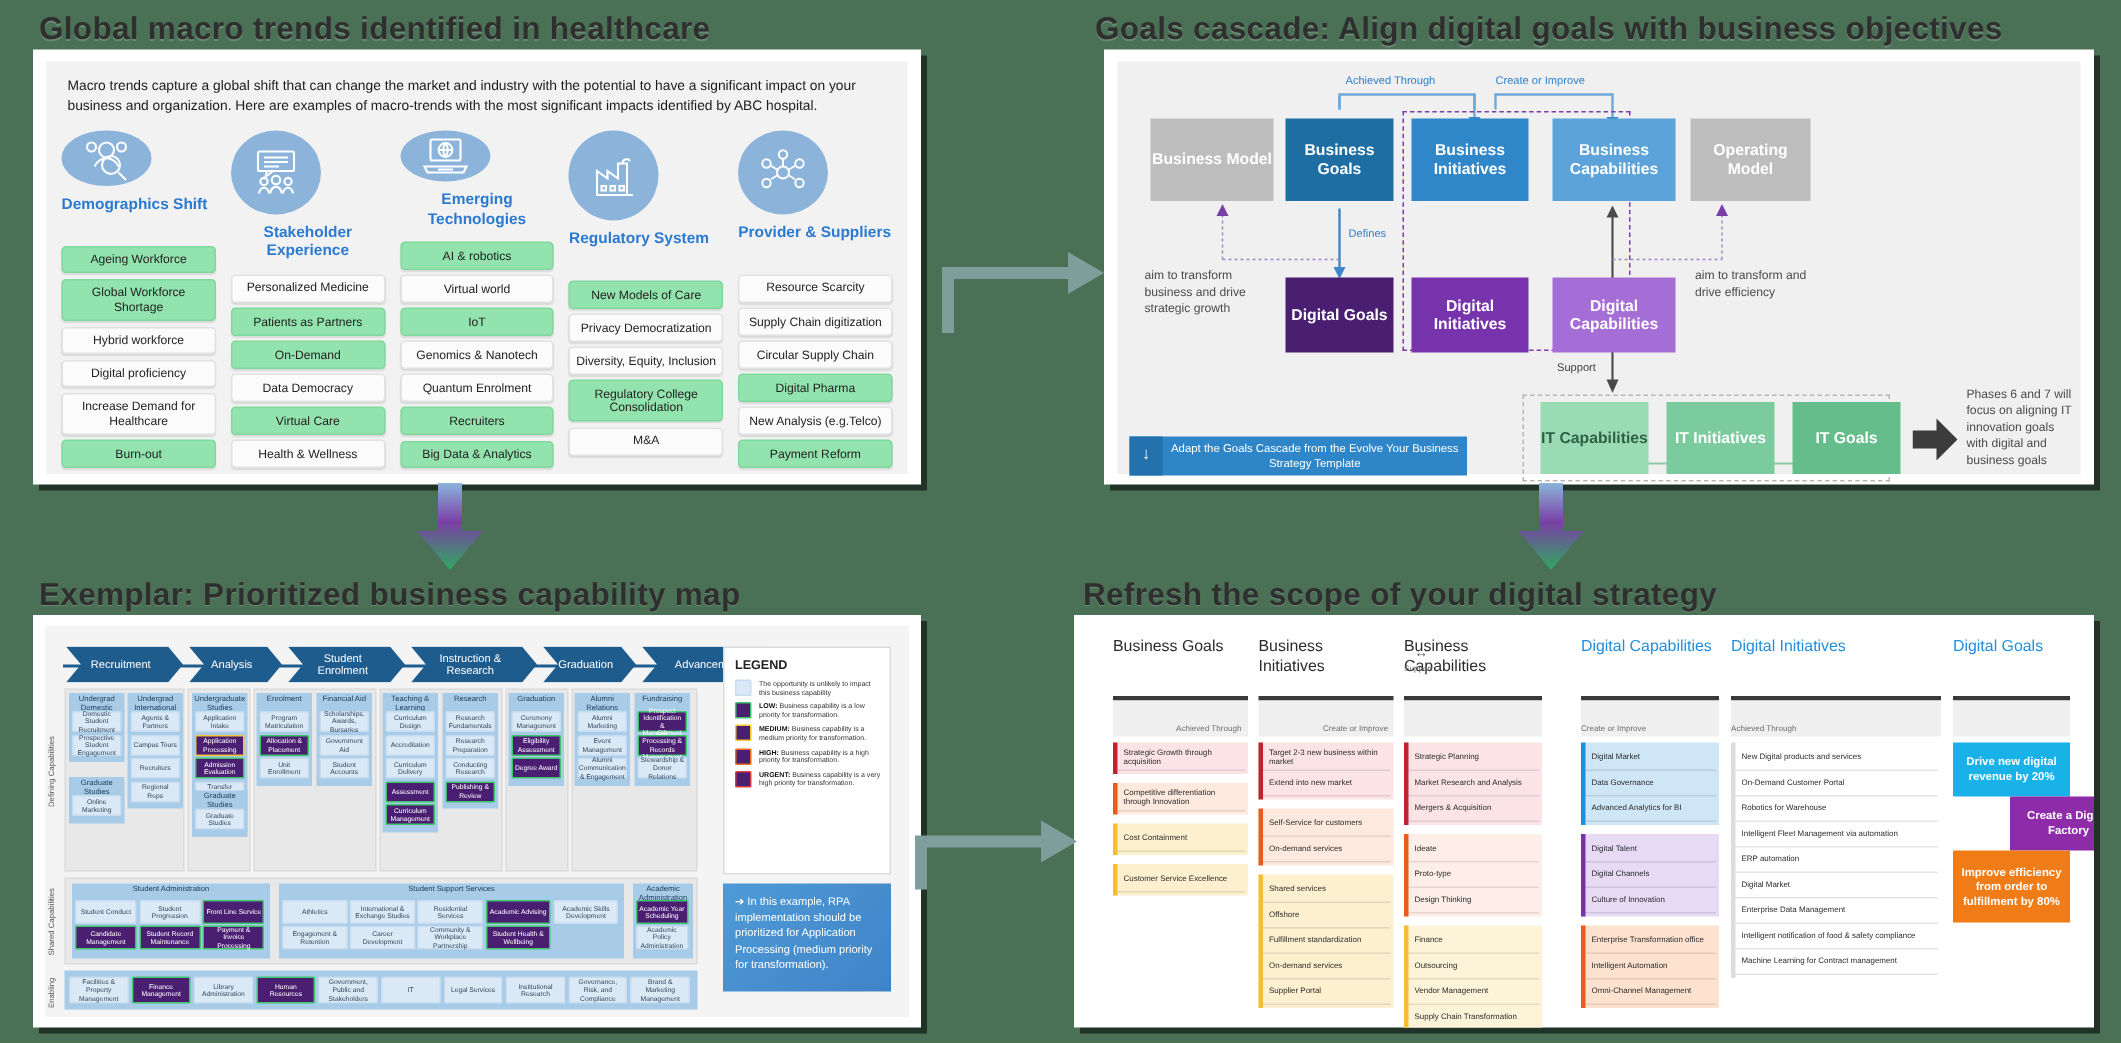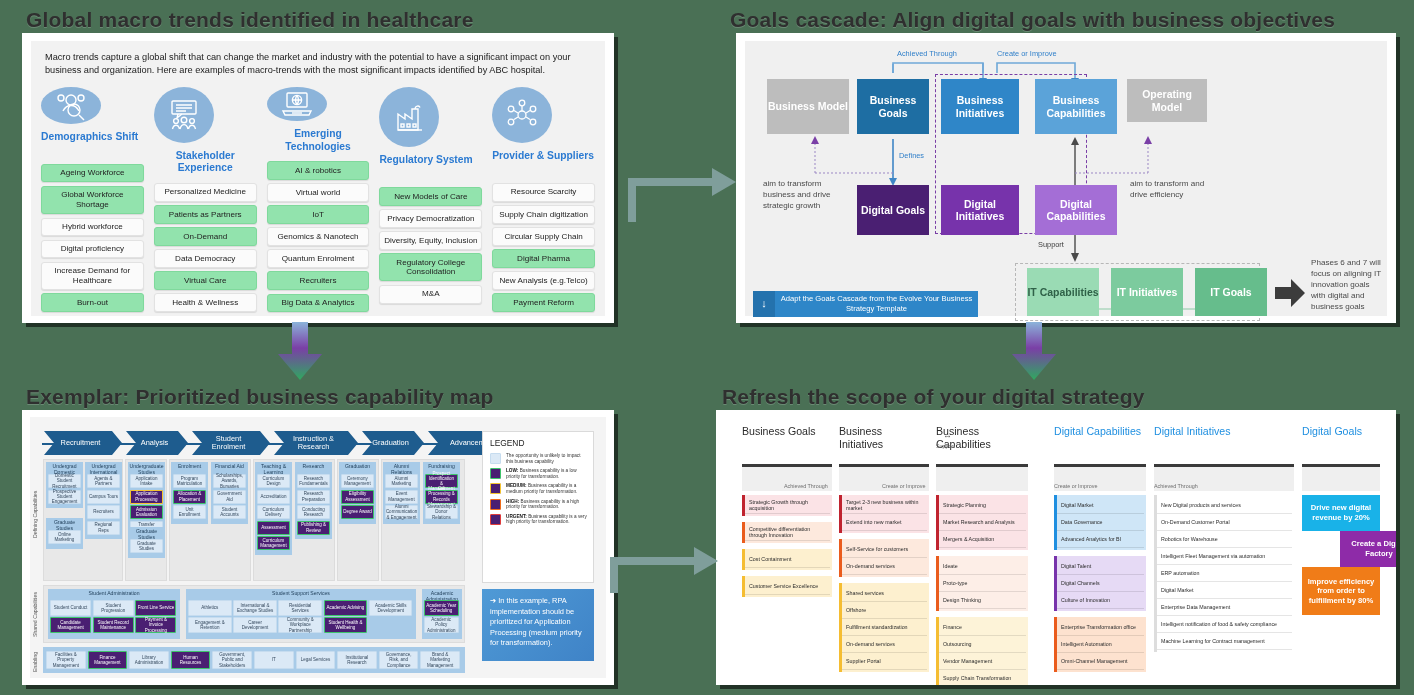"Operating Model" div.gcbox { height: 43px -> 55px }
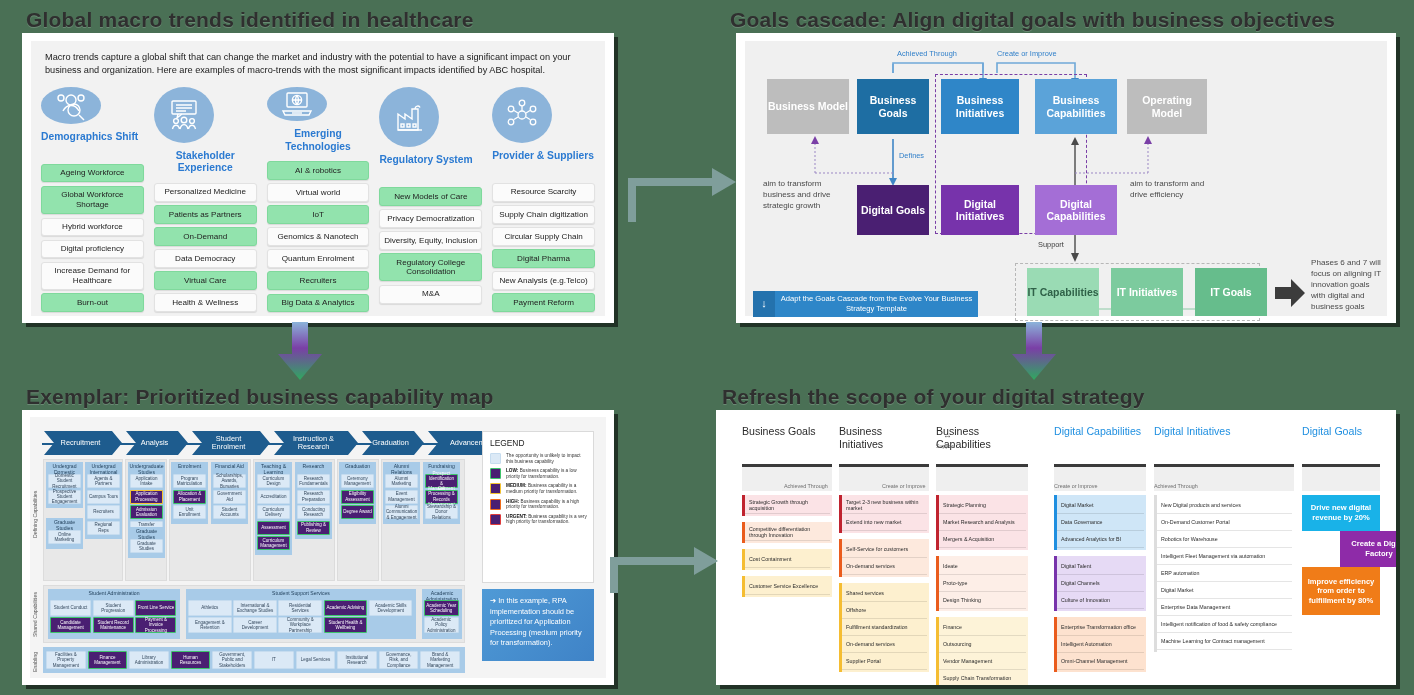"LEGEND" .legend h4 { font-weight: normal -> bold }
